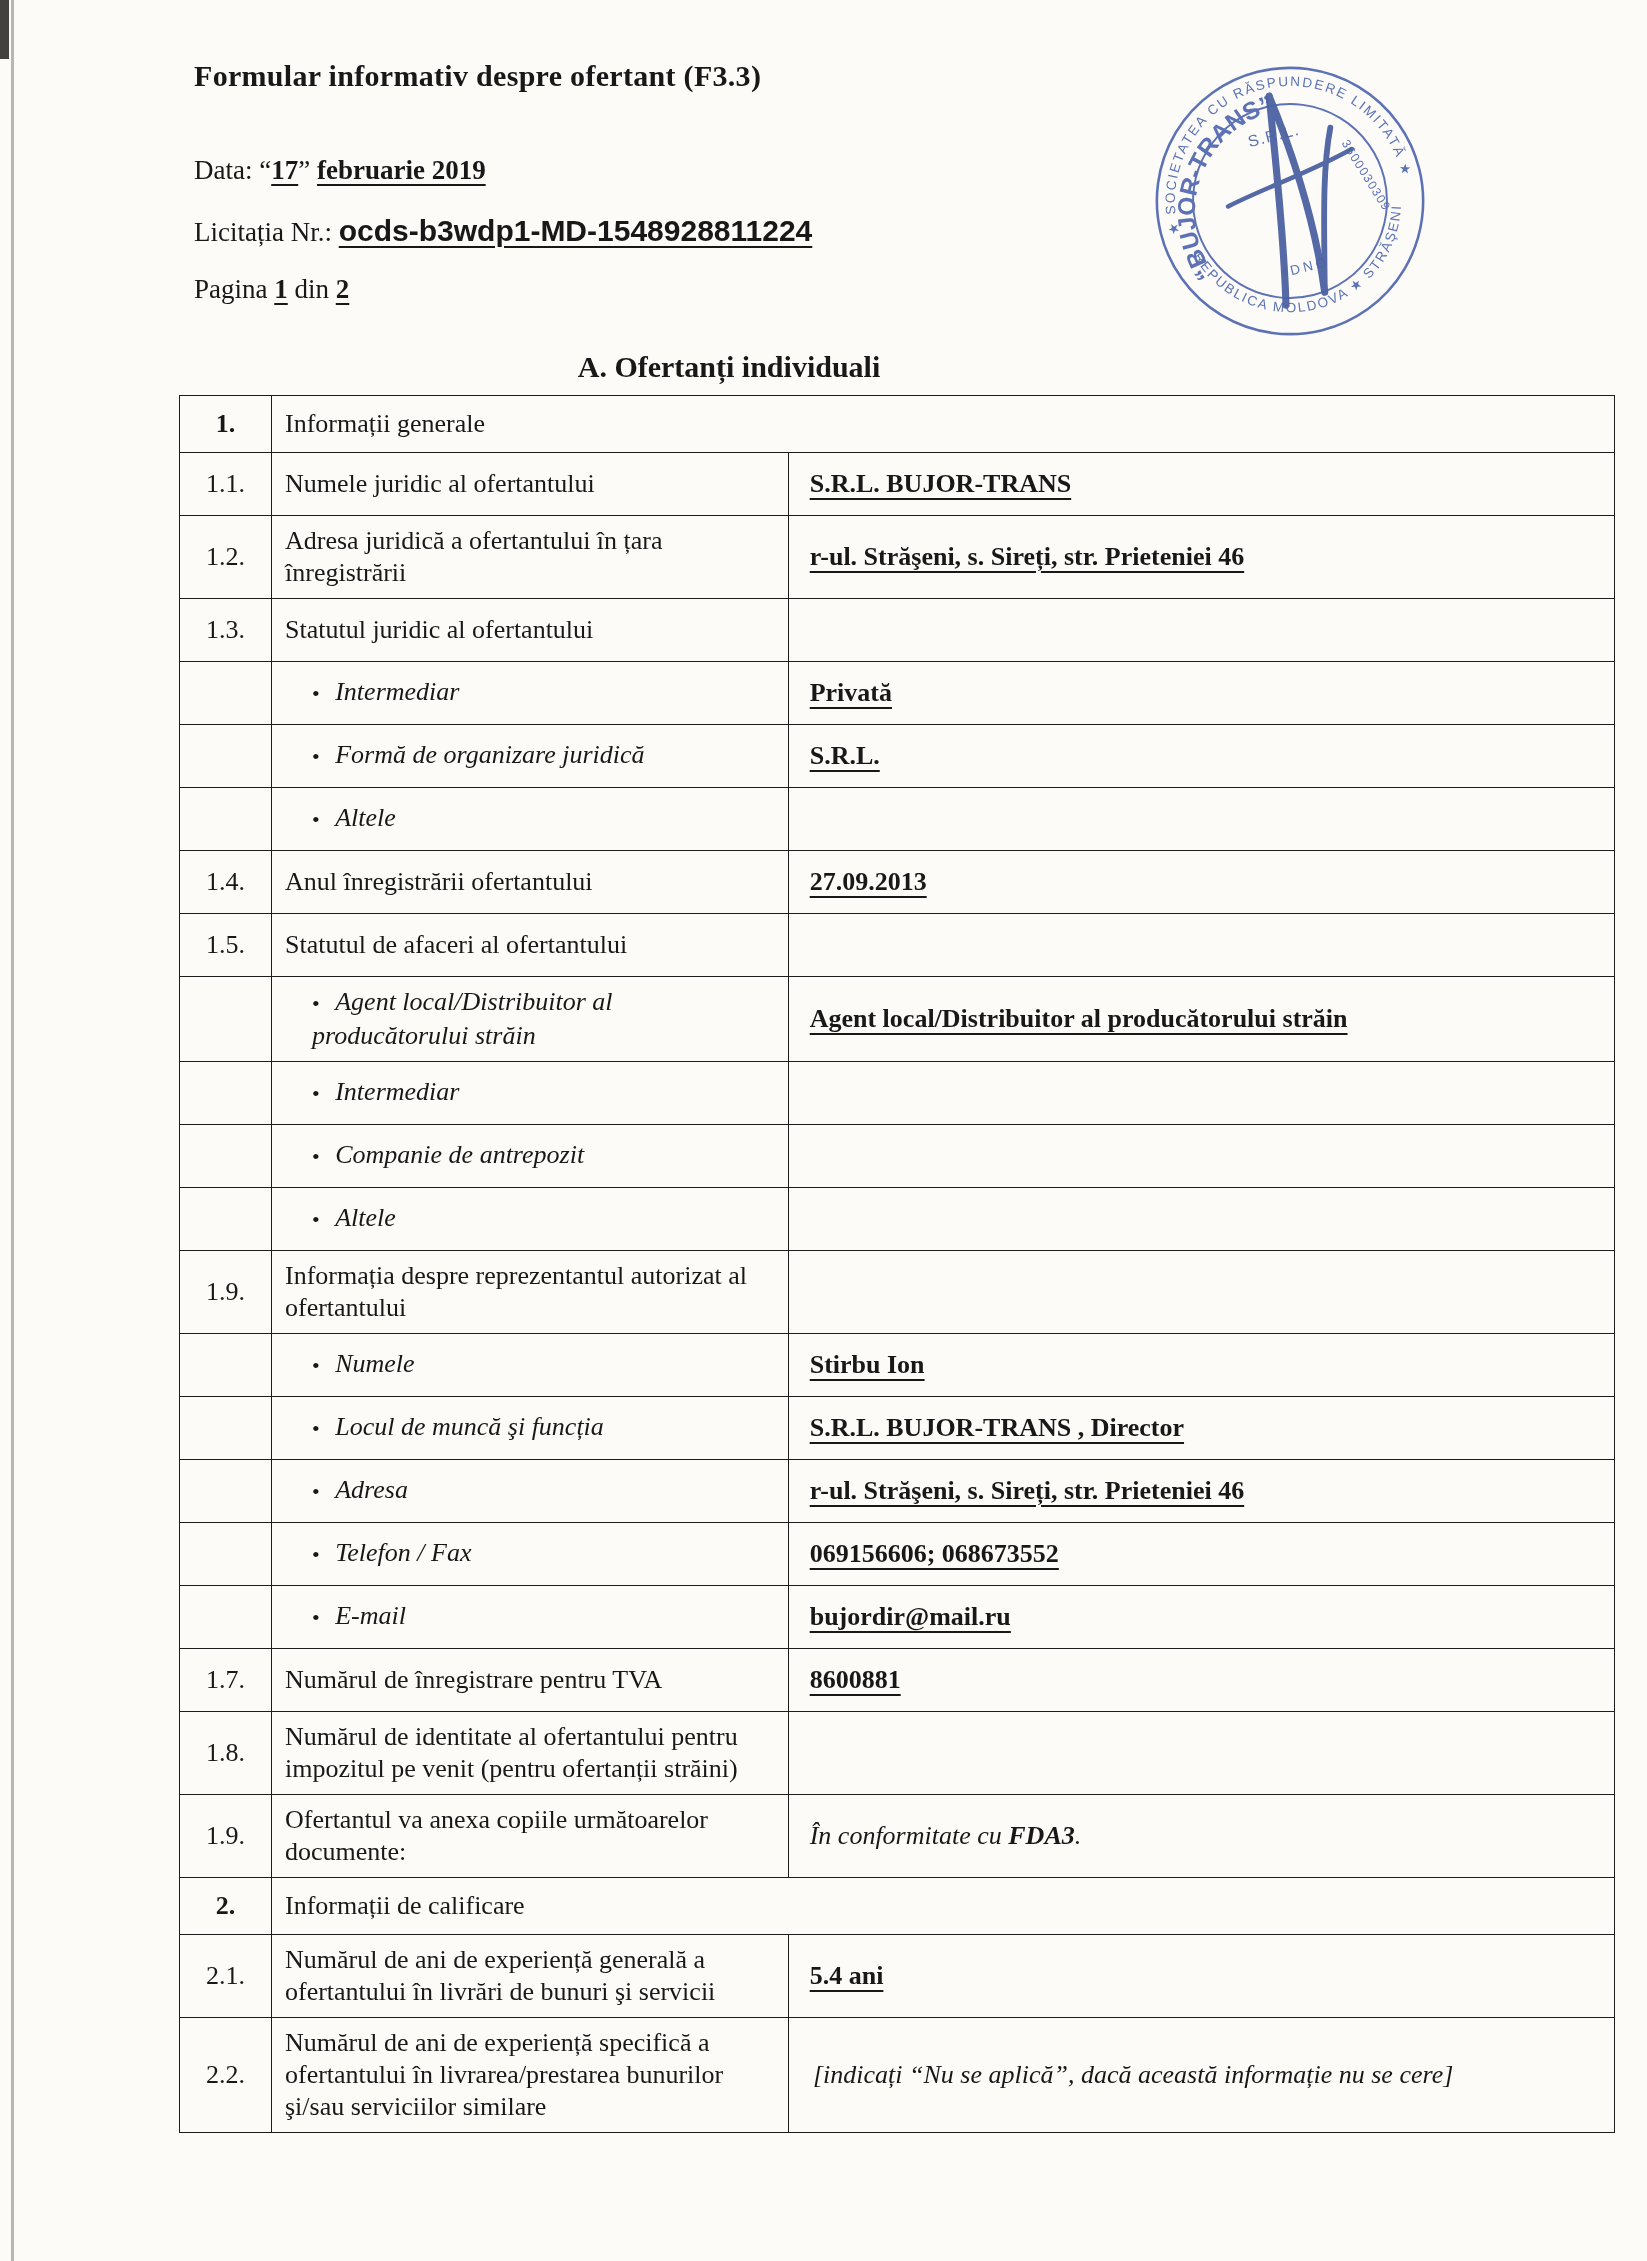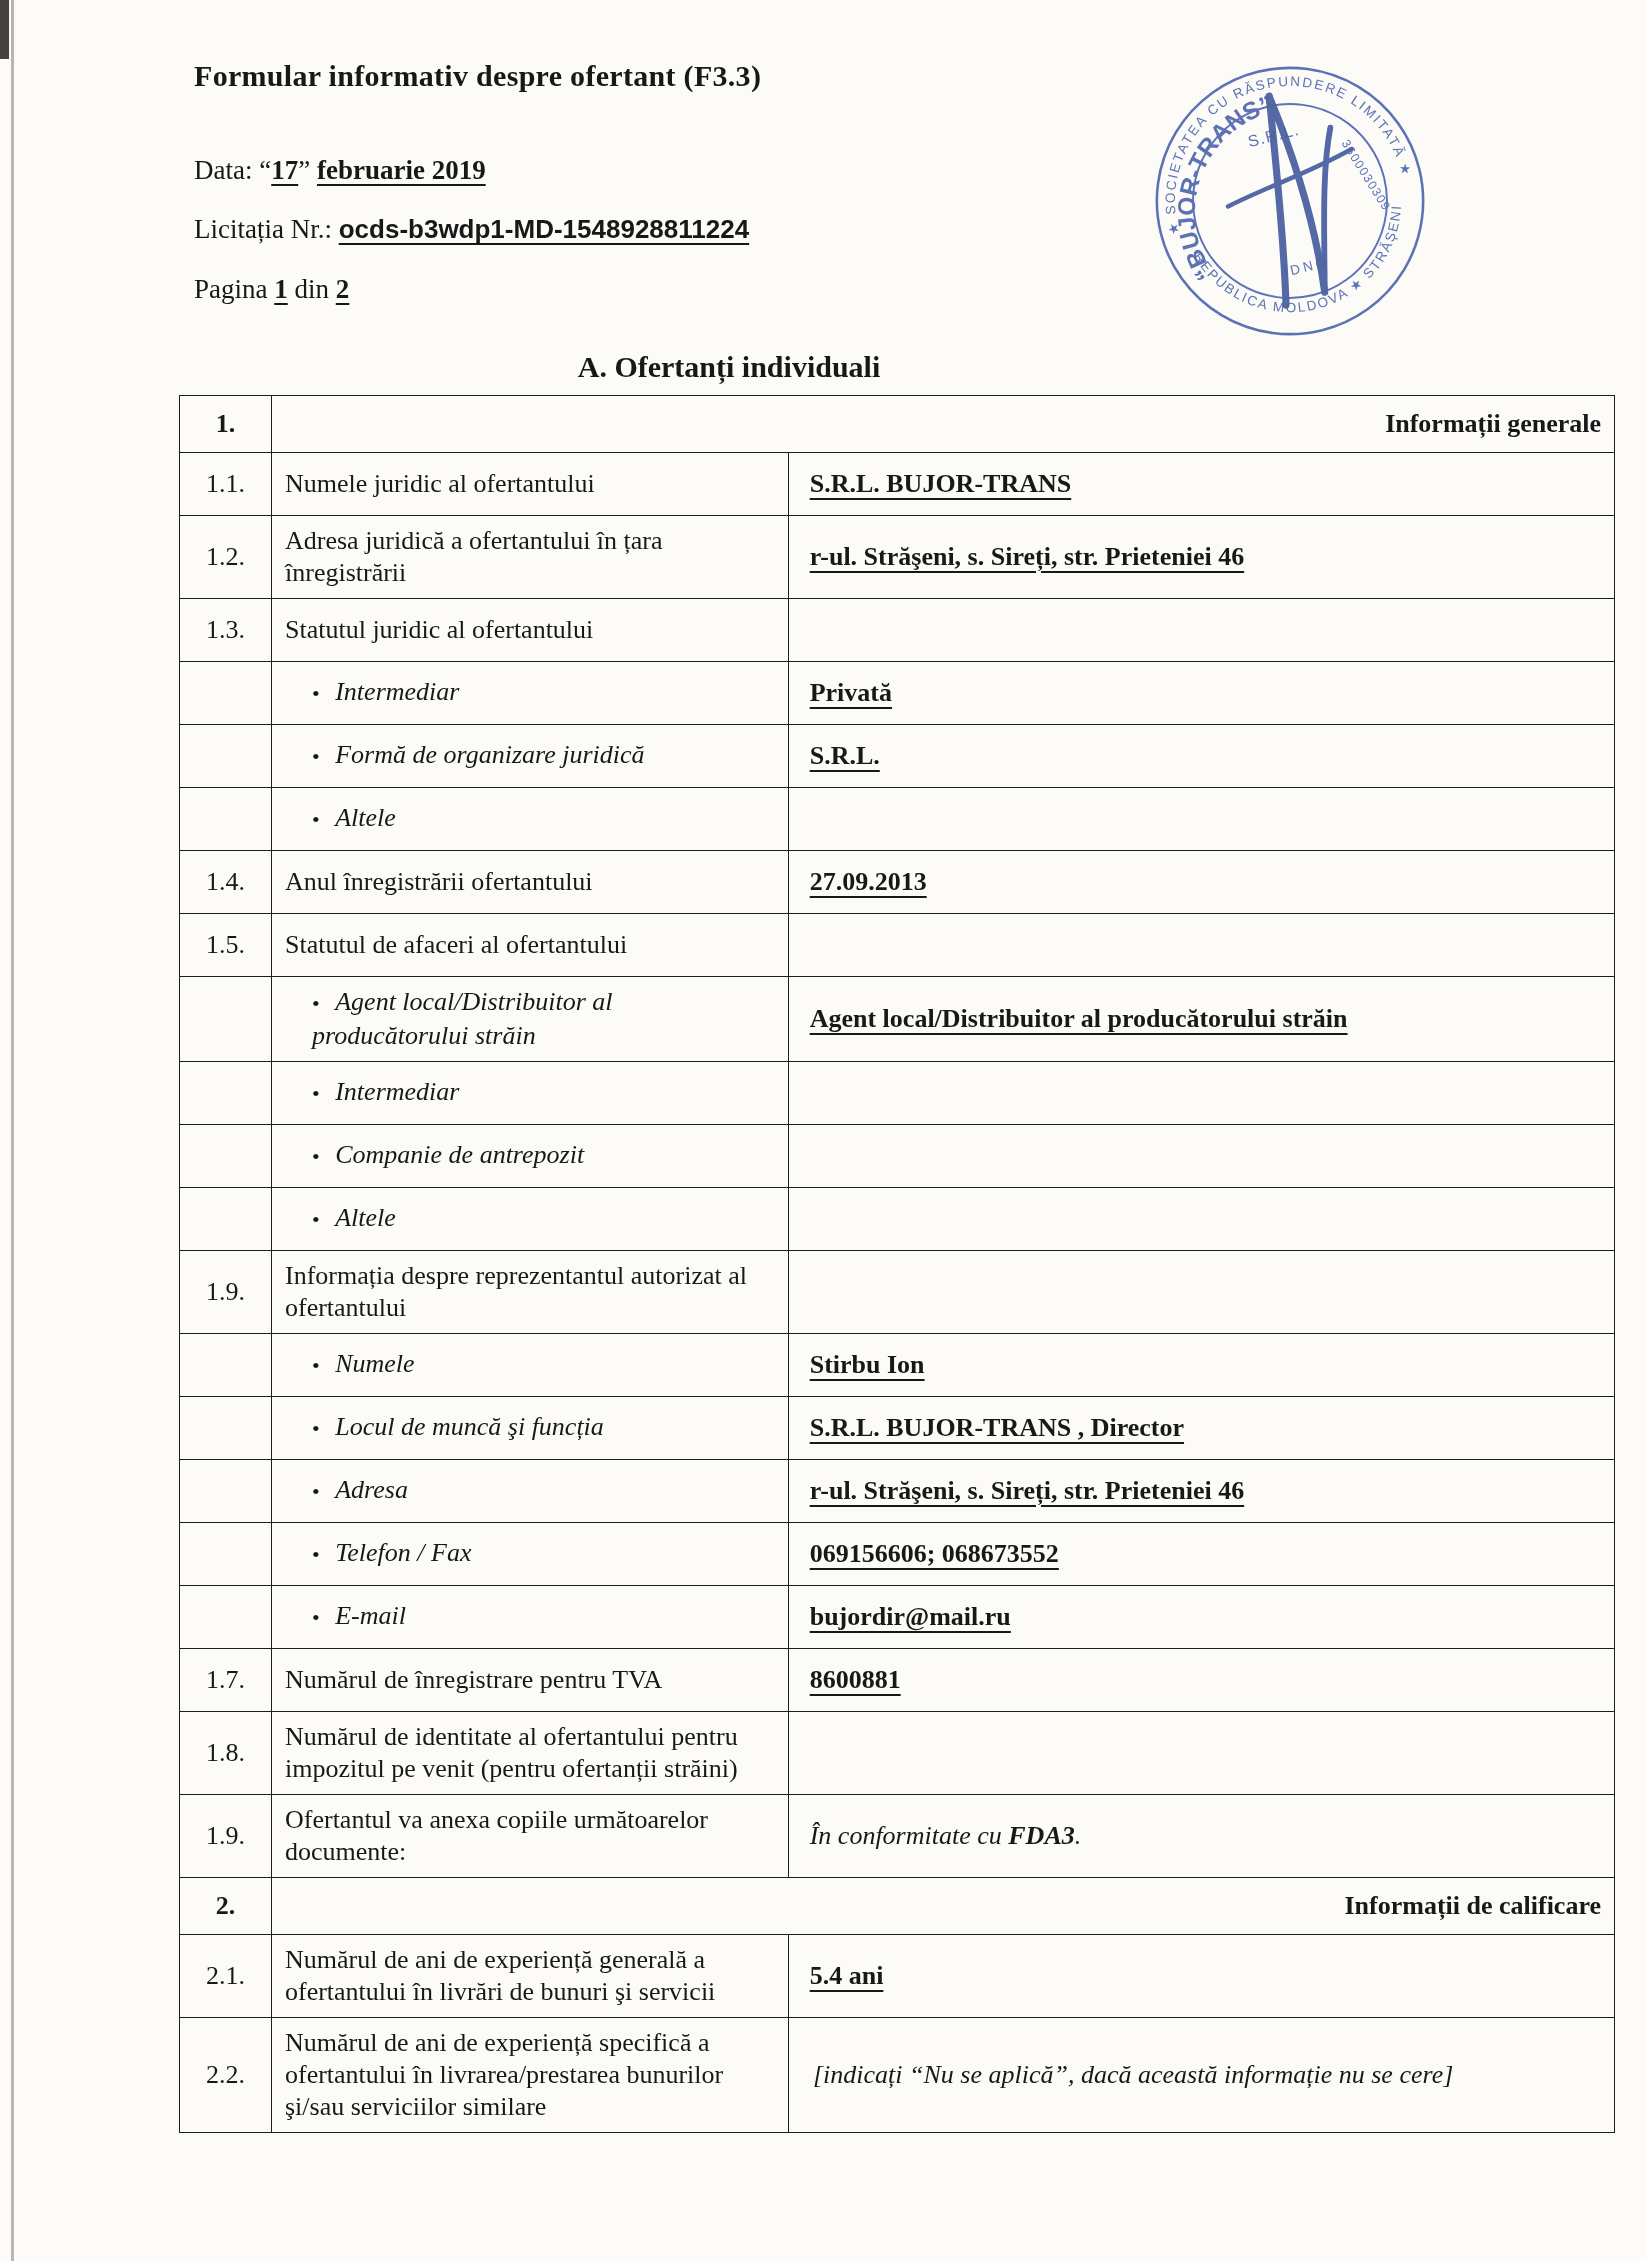"ocds-b3wdp1-MD-1548928811224" .tender-num { font-size: 26px -> 30px }
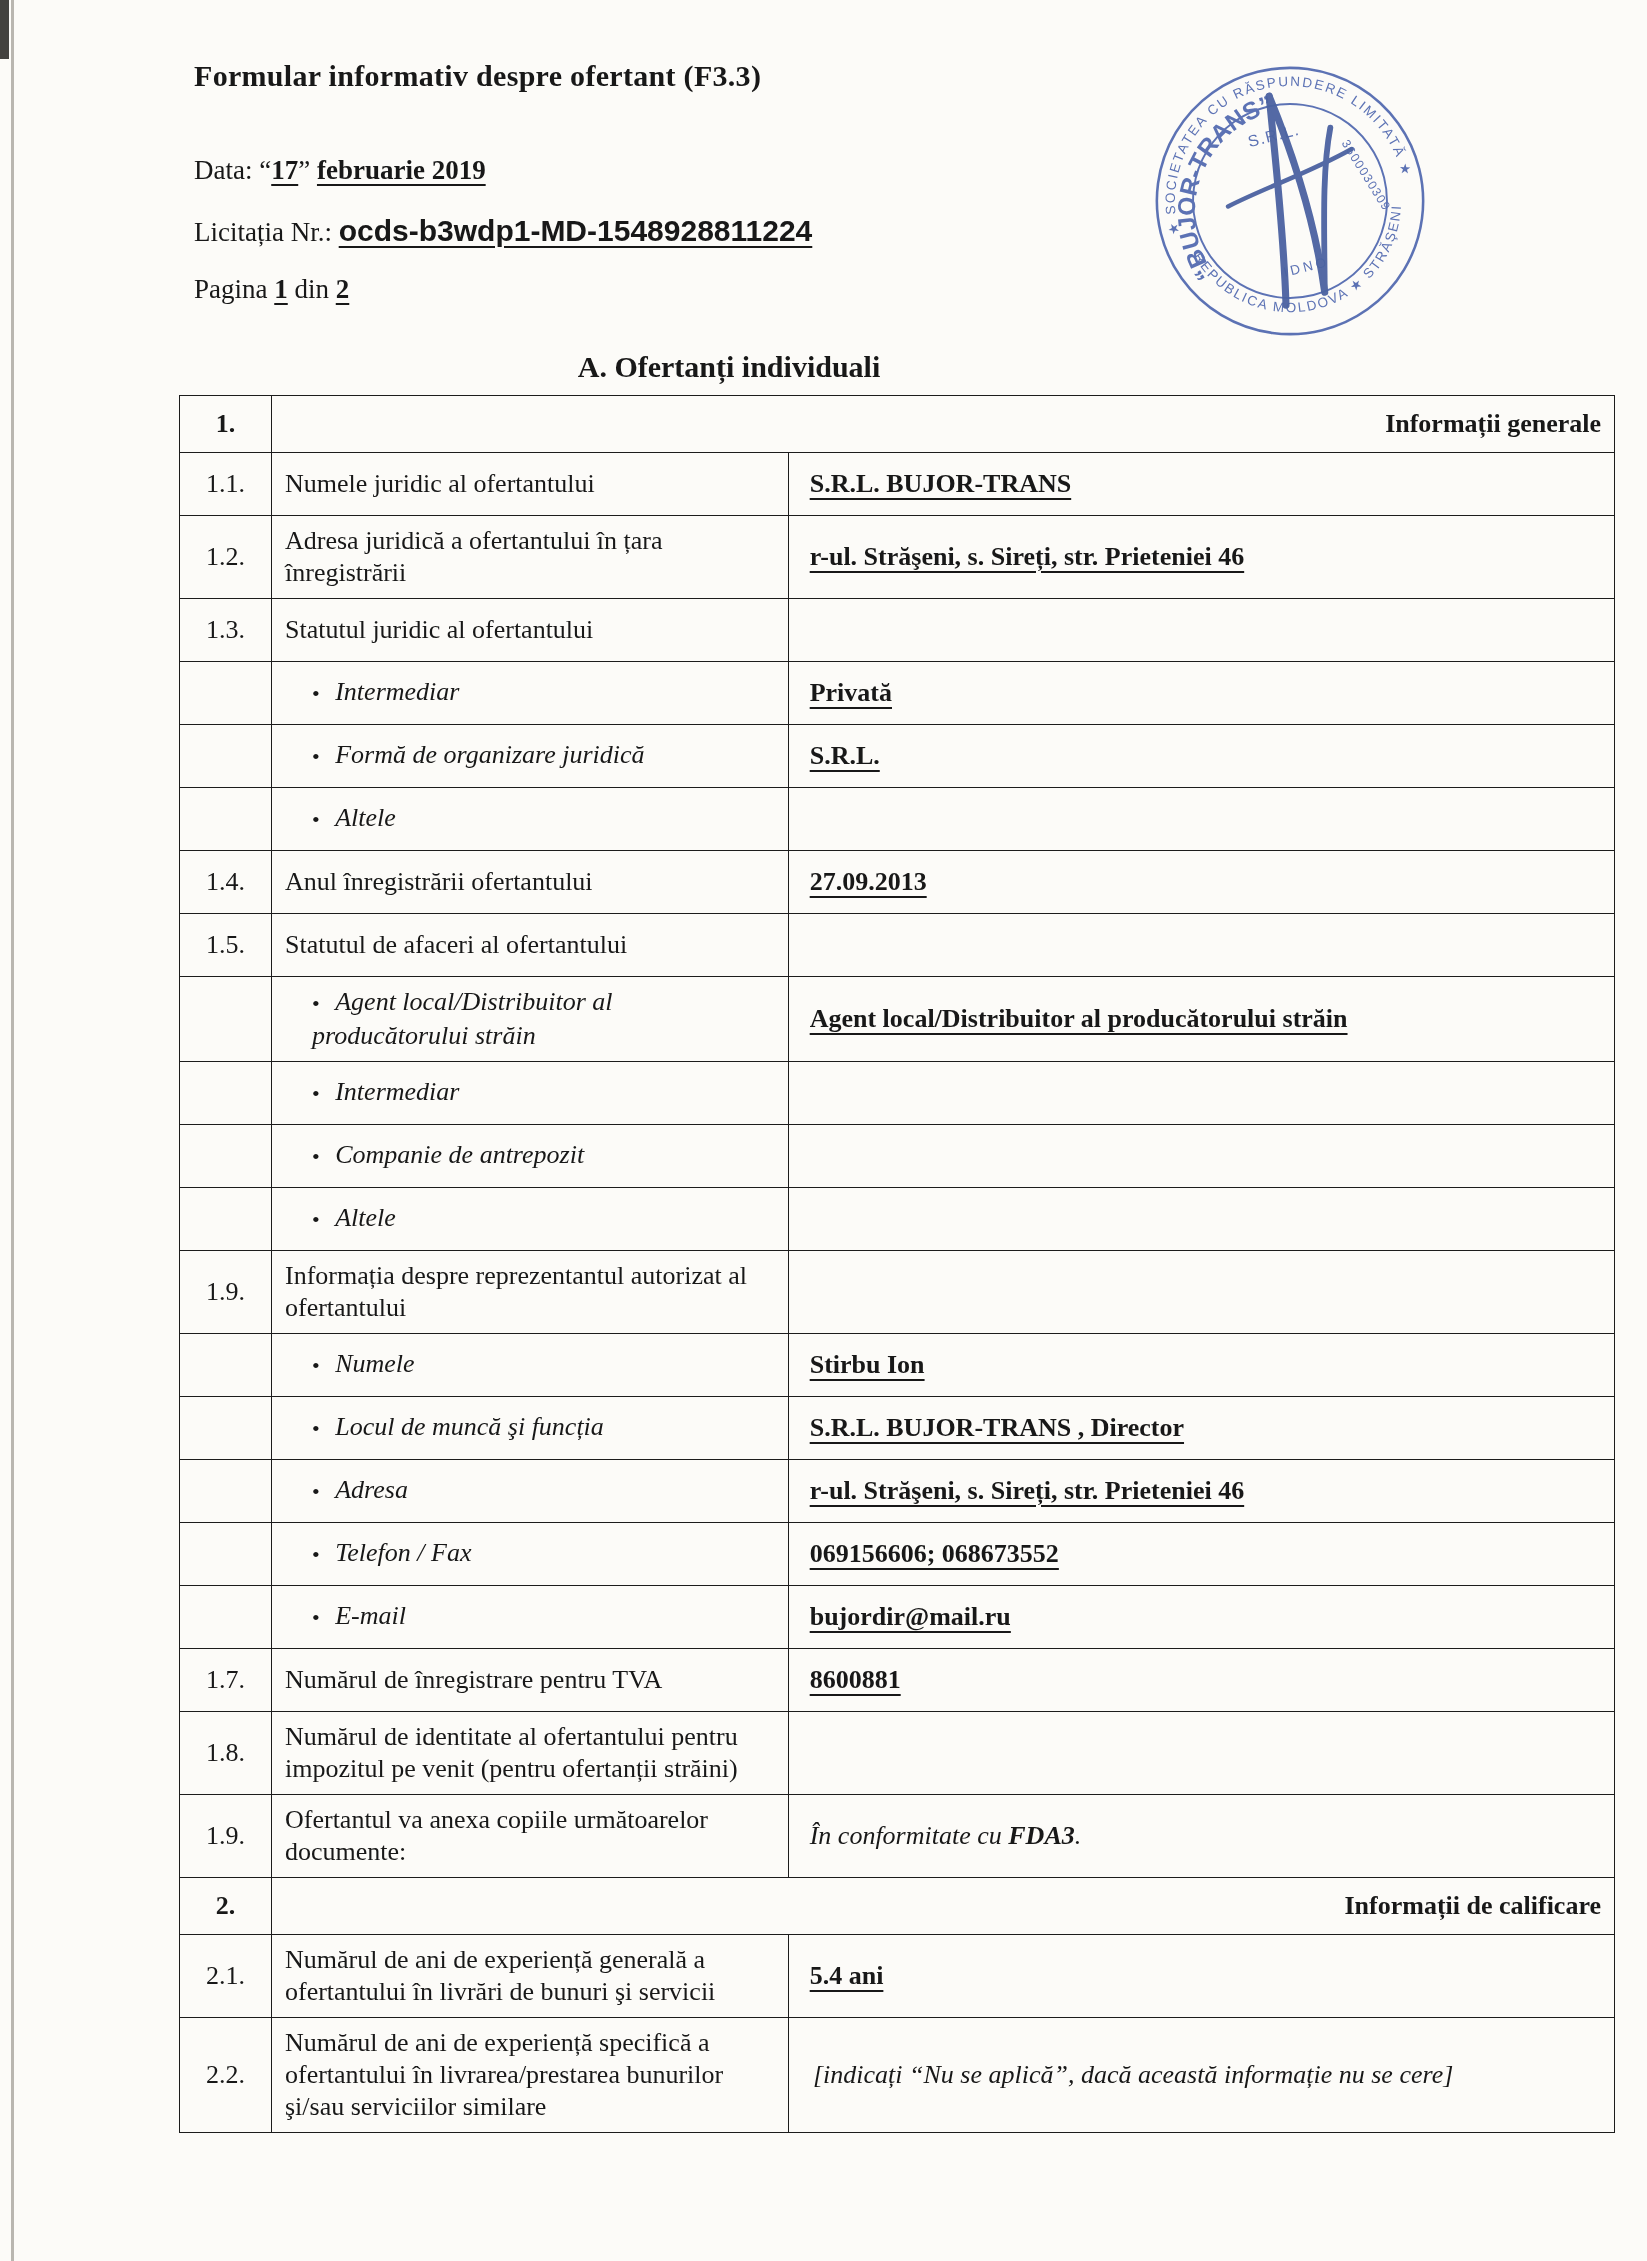"Informații generale" tr.sec td.ct { font-weight: bold -> normal; text-align: right -> left }
